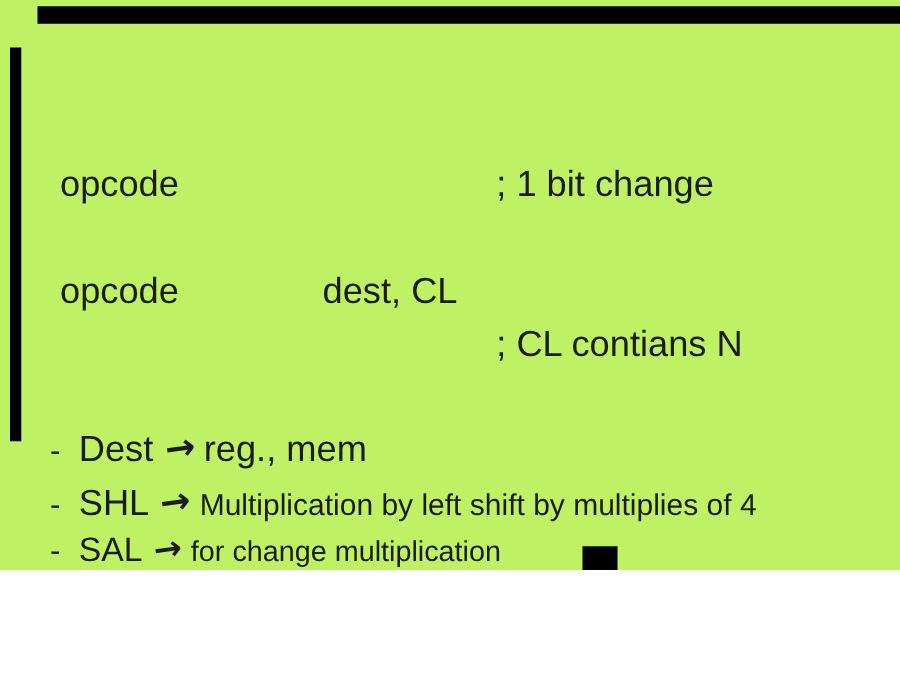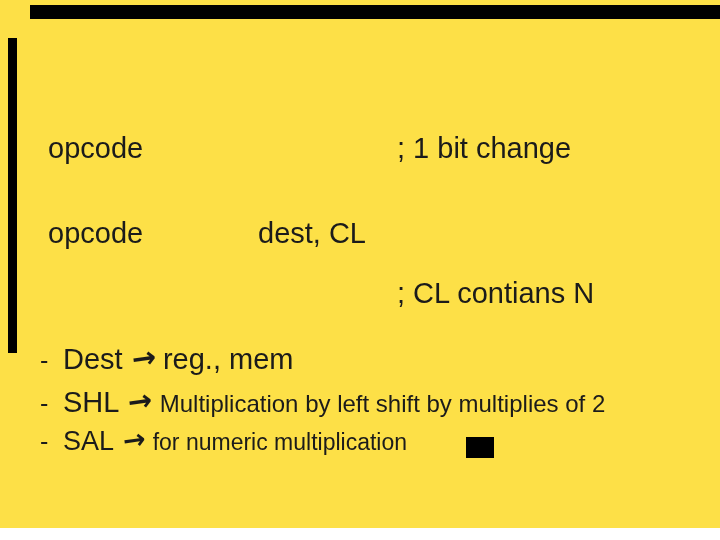"opcode" #slide { background: #fde047 -> #bef264; height: 528px -> 456px }
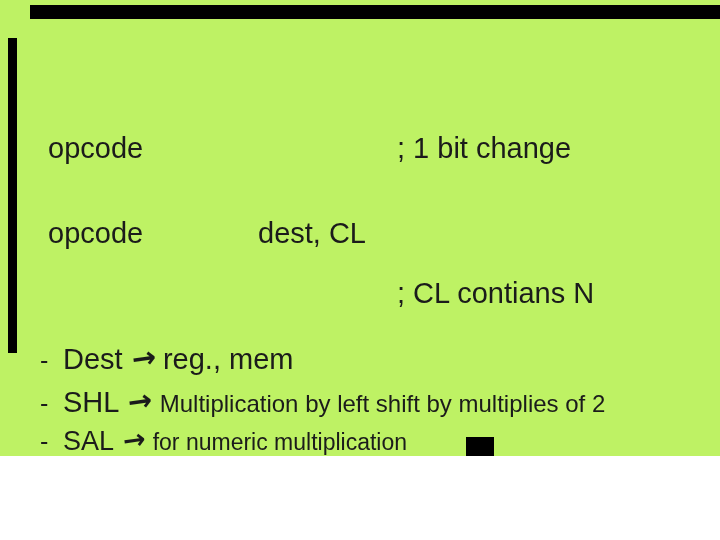"; CL contians N" .row-3 { top: 278px -> 261px }
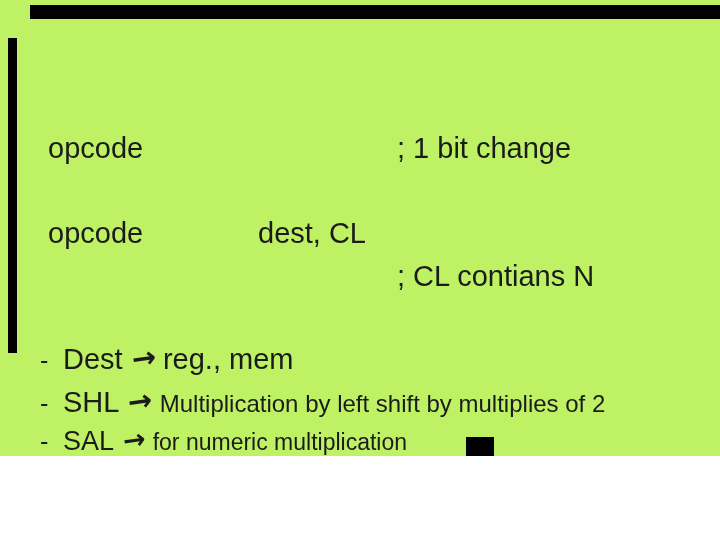"Multiplication by left shift by" span.desc { text: 2 -> 4 }
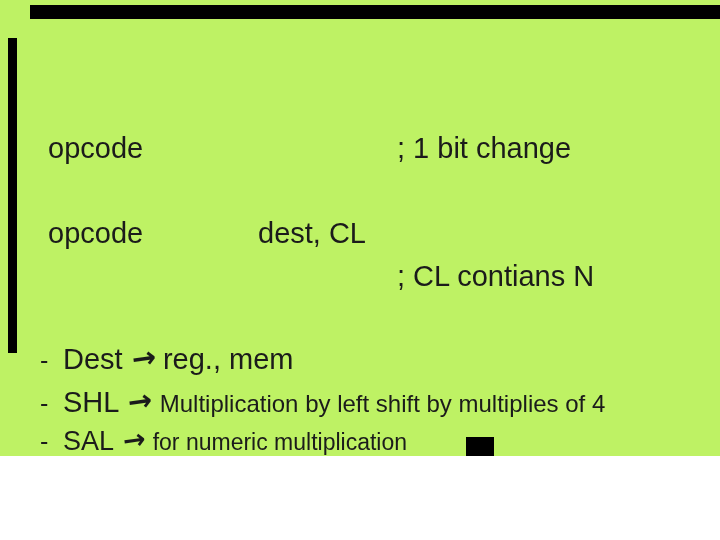"for numeric multiplication" span.desc { text: numeric -> change }
